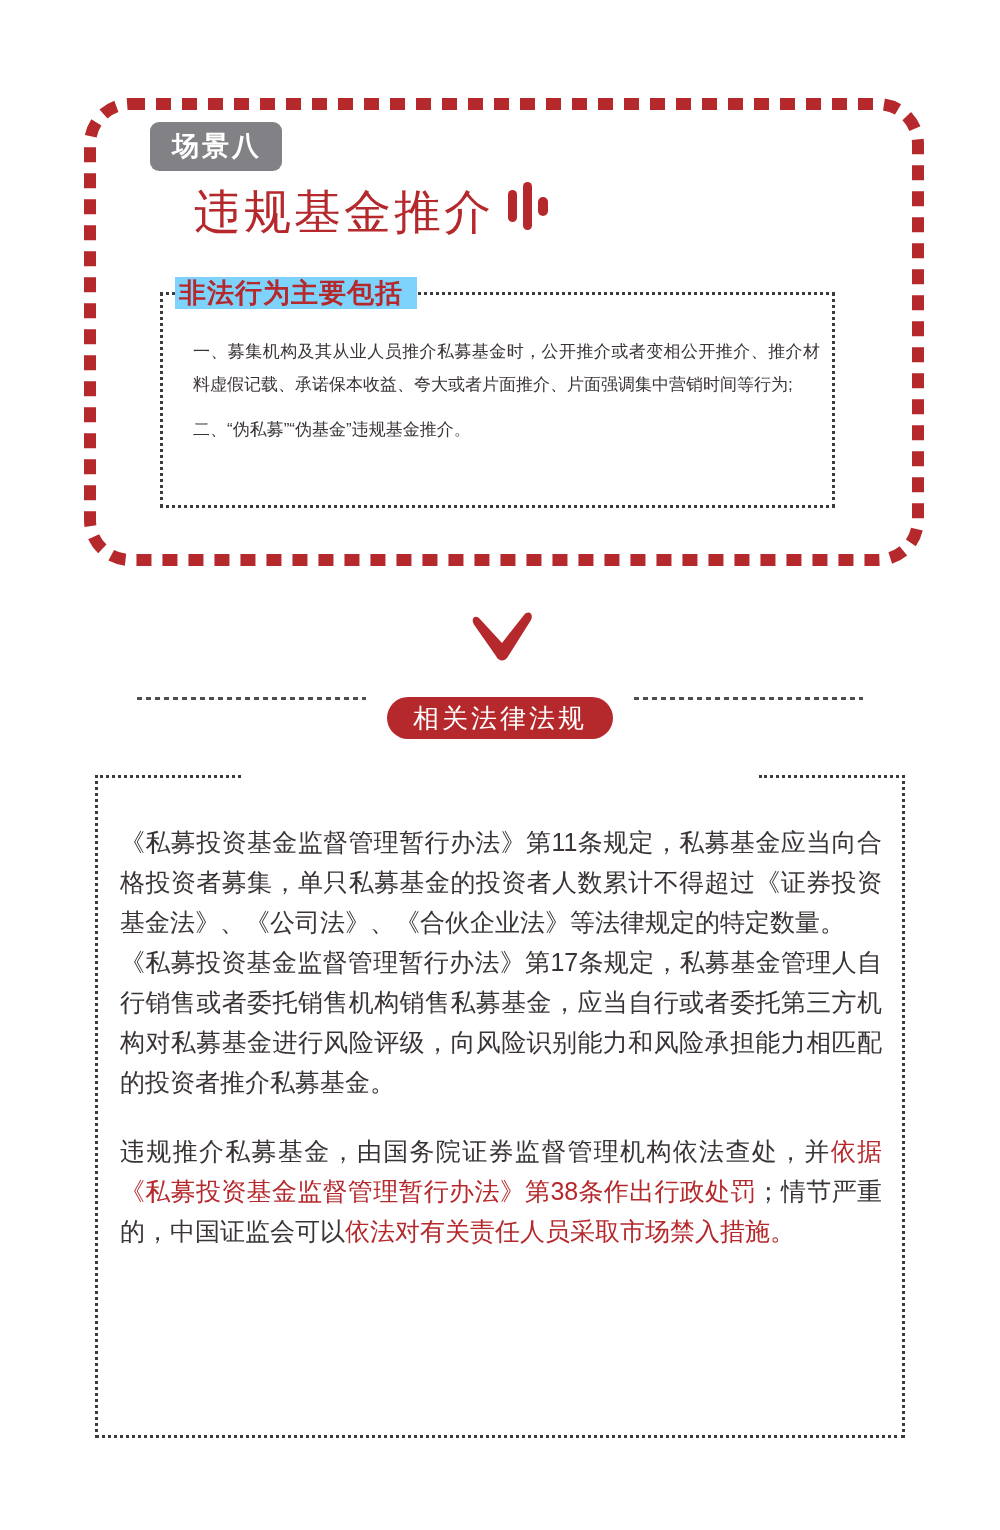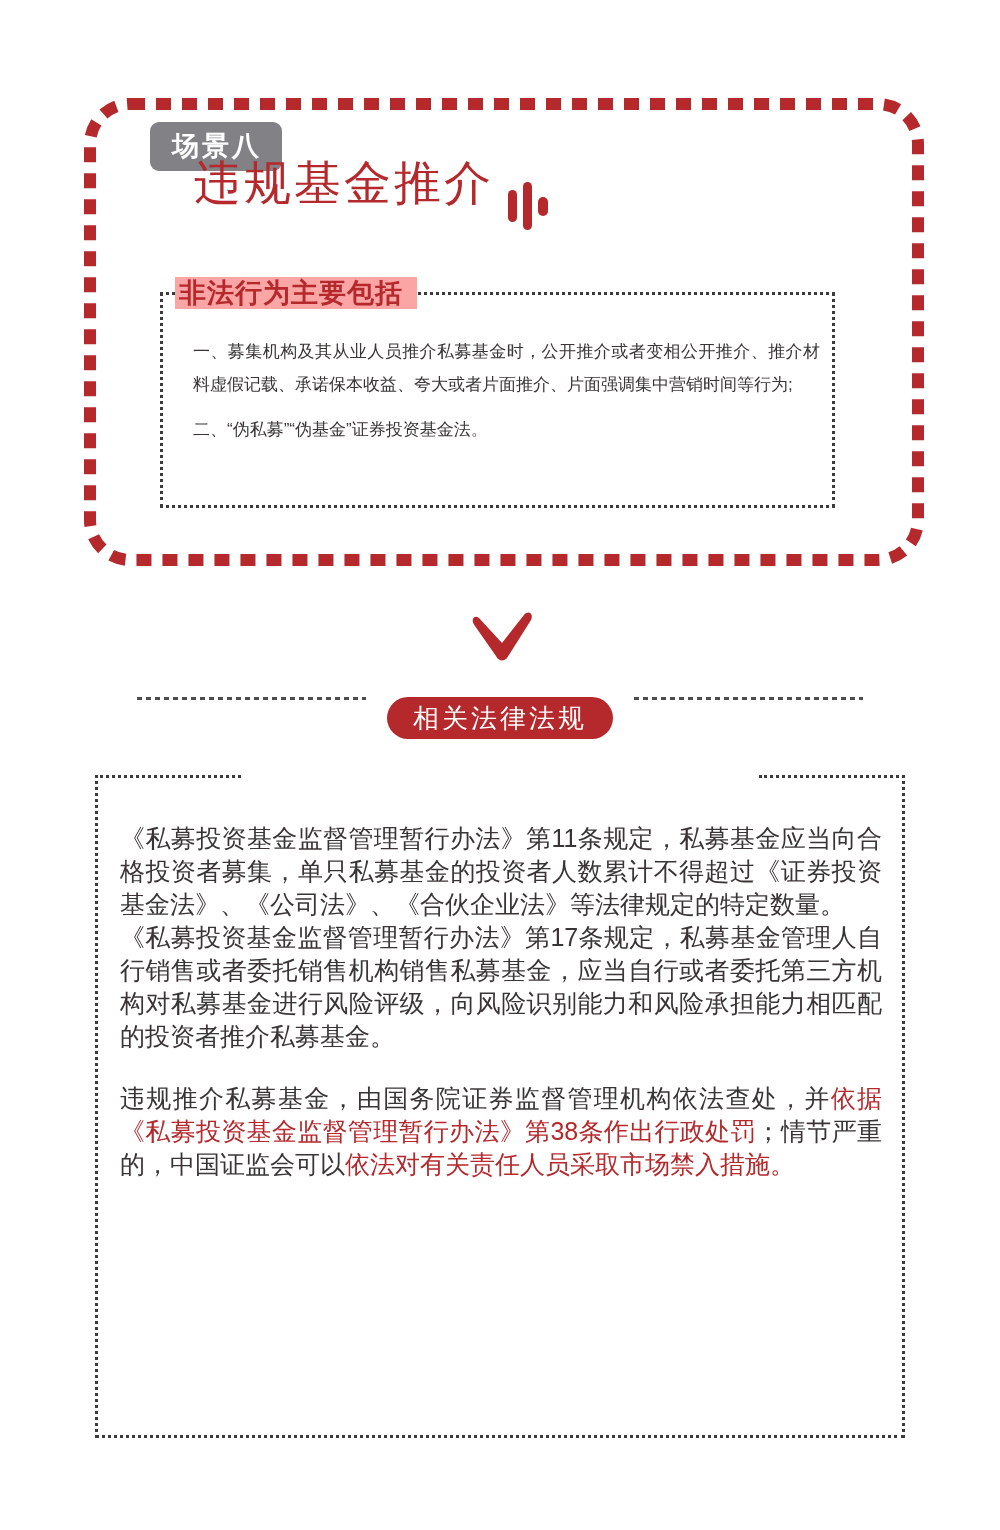"违规基金推介" .scene-title { top: 56px -> 85px }
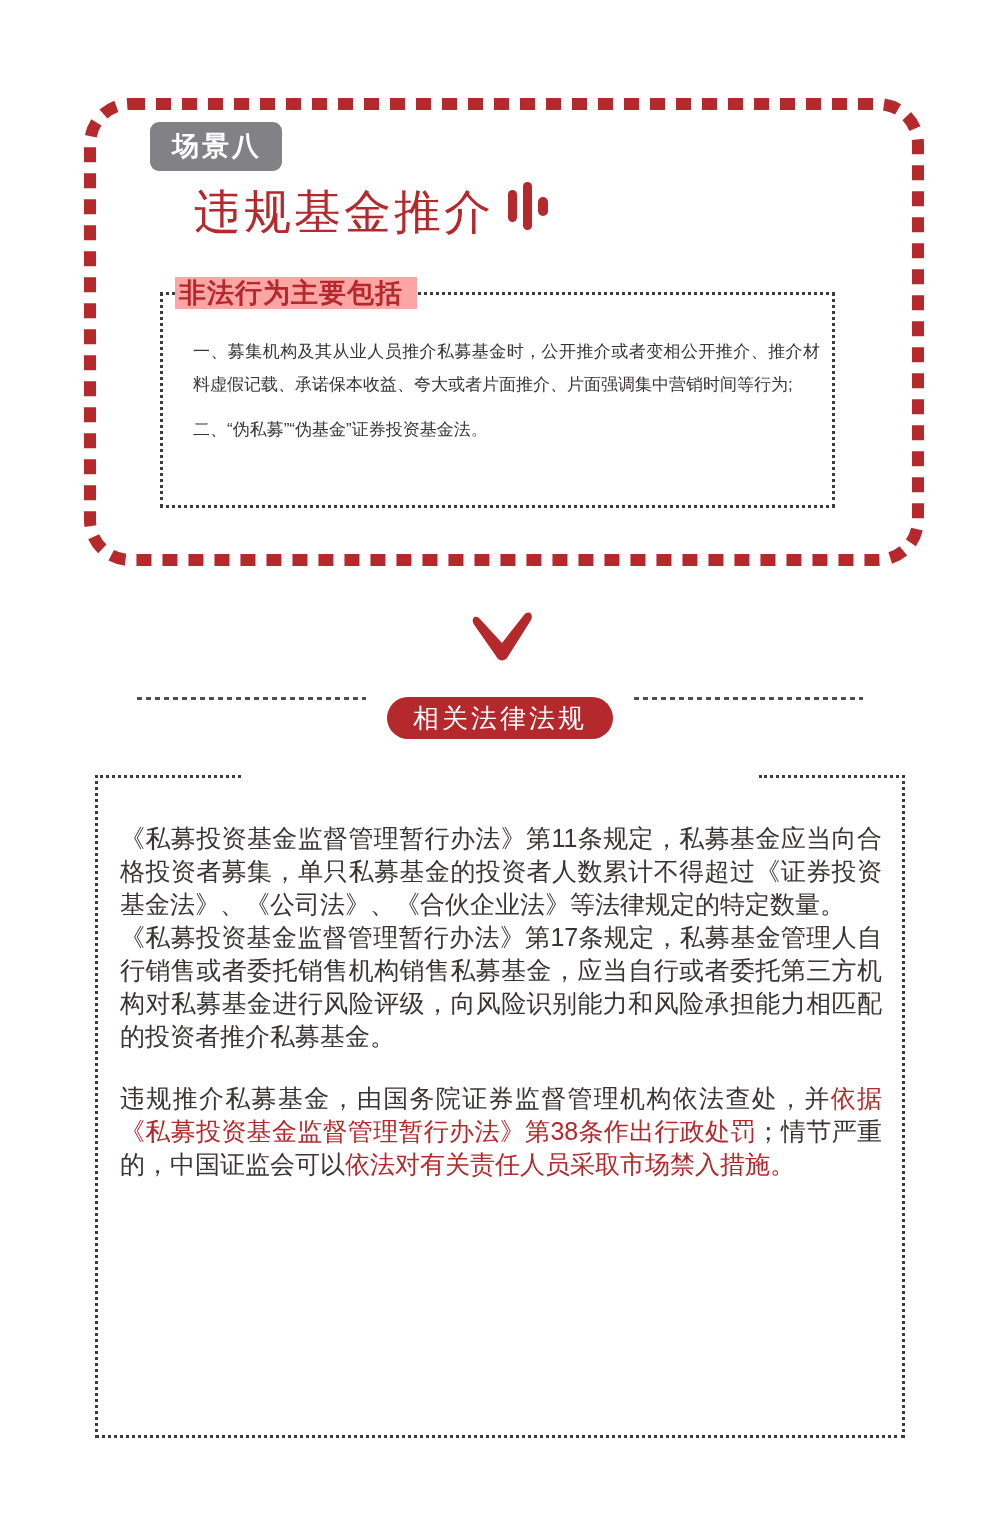"非法行为主要包括" .illegal-label { background: #fca5a5 -> #7dd3fc }
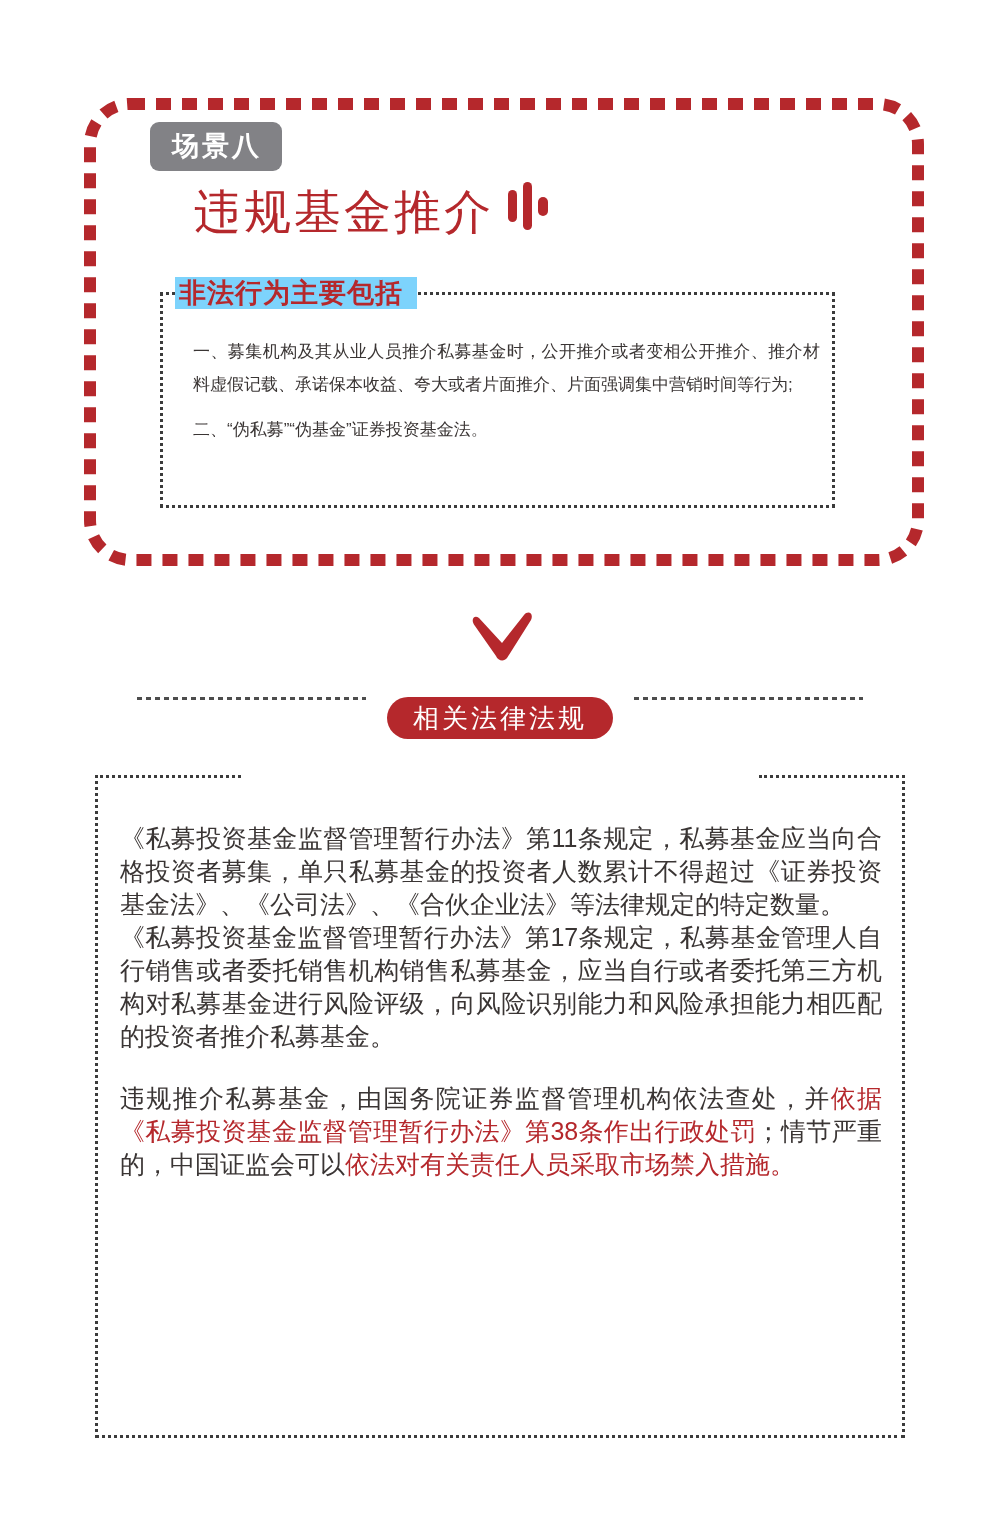"二、“伪私募”“伪基金”证券投资基金法。" p { text: 证券投资基金法 -> 违规基金推介 }
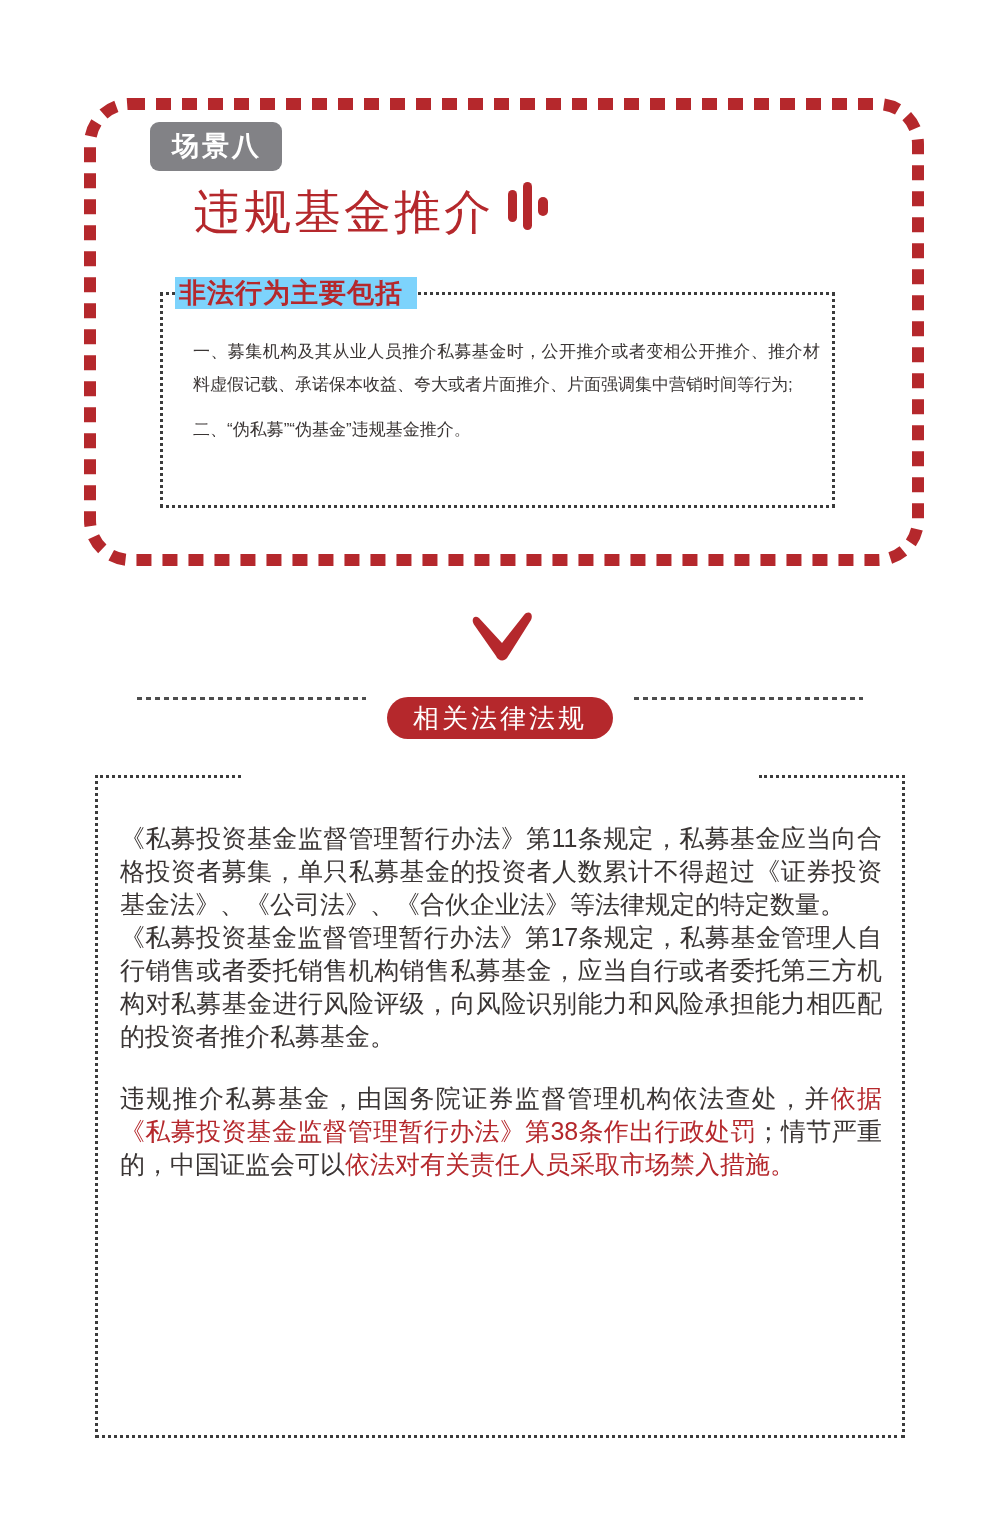"《私募投资基金监督管理暂行办法》第11条规定，私募基金应当向合格投资者募集，单只" .law-content p { line-height: 33px -> 40px }
